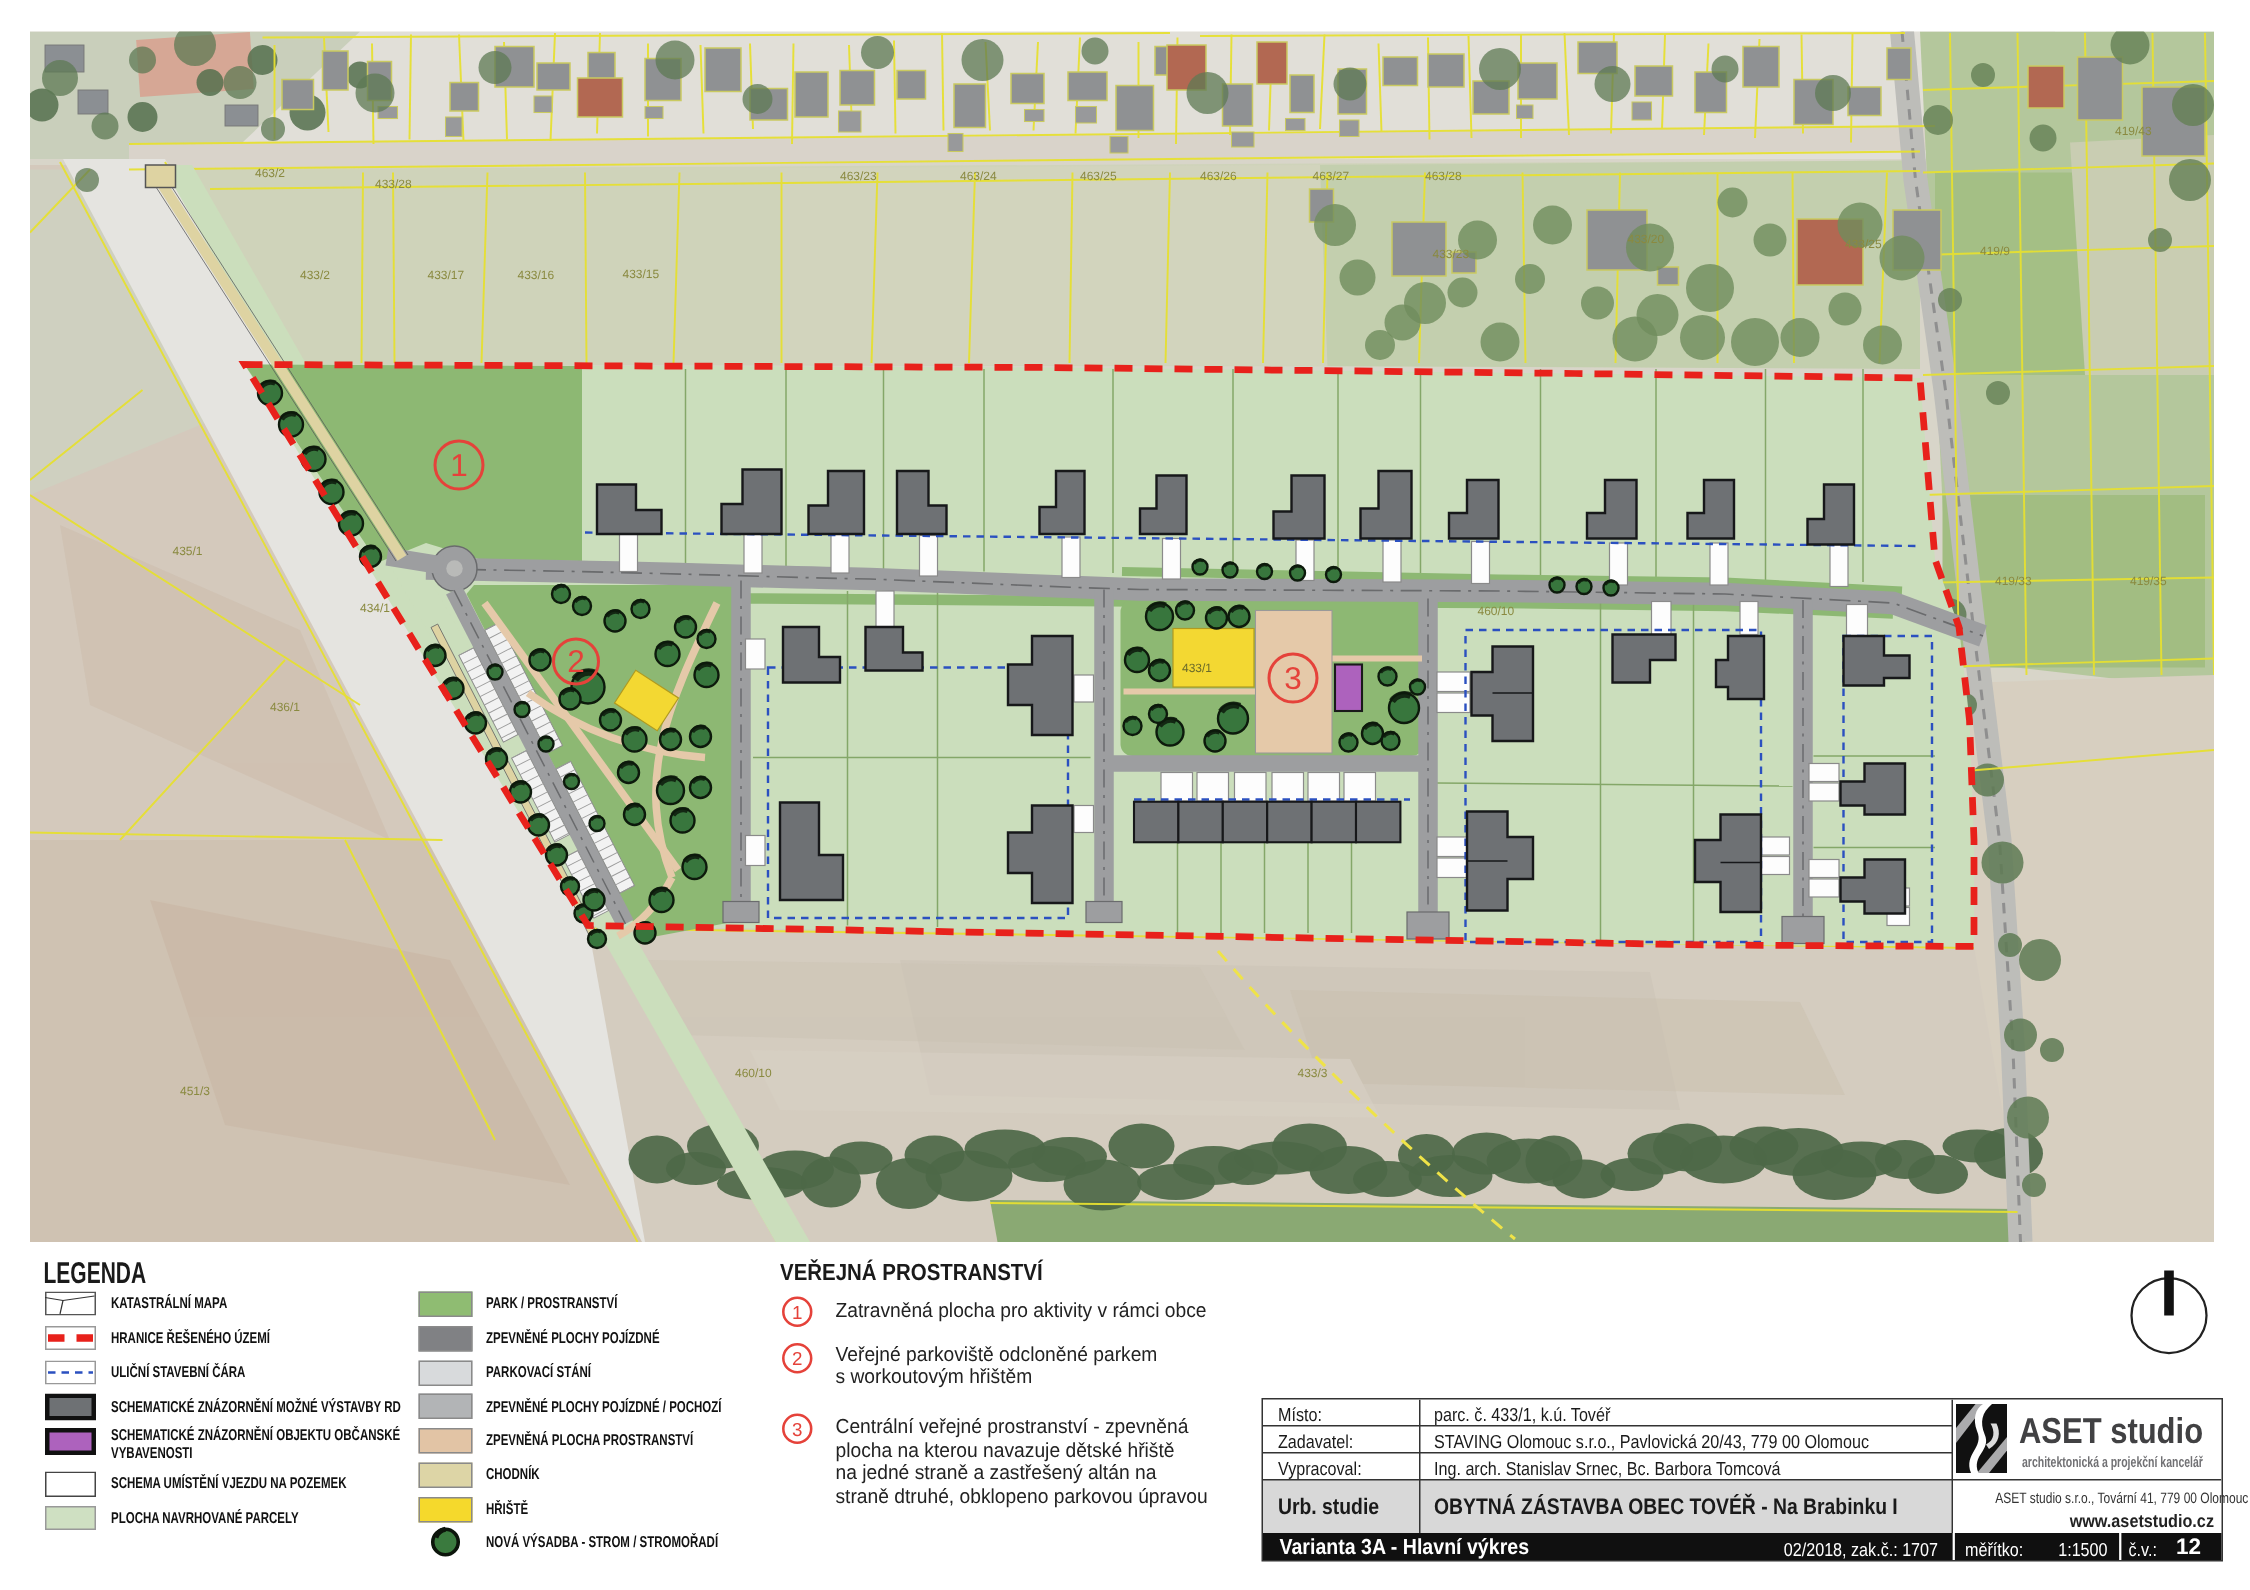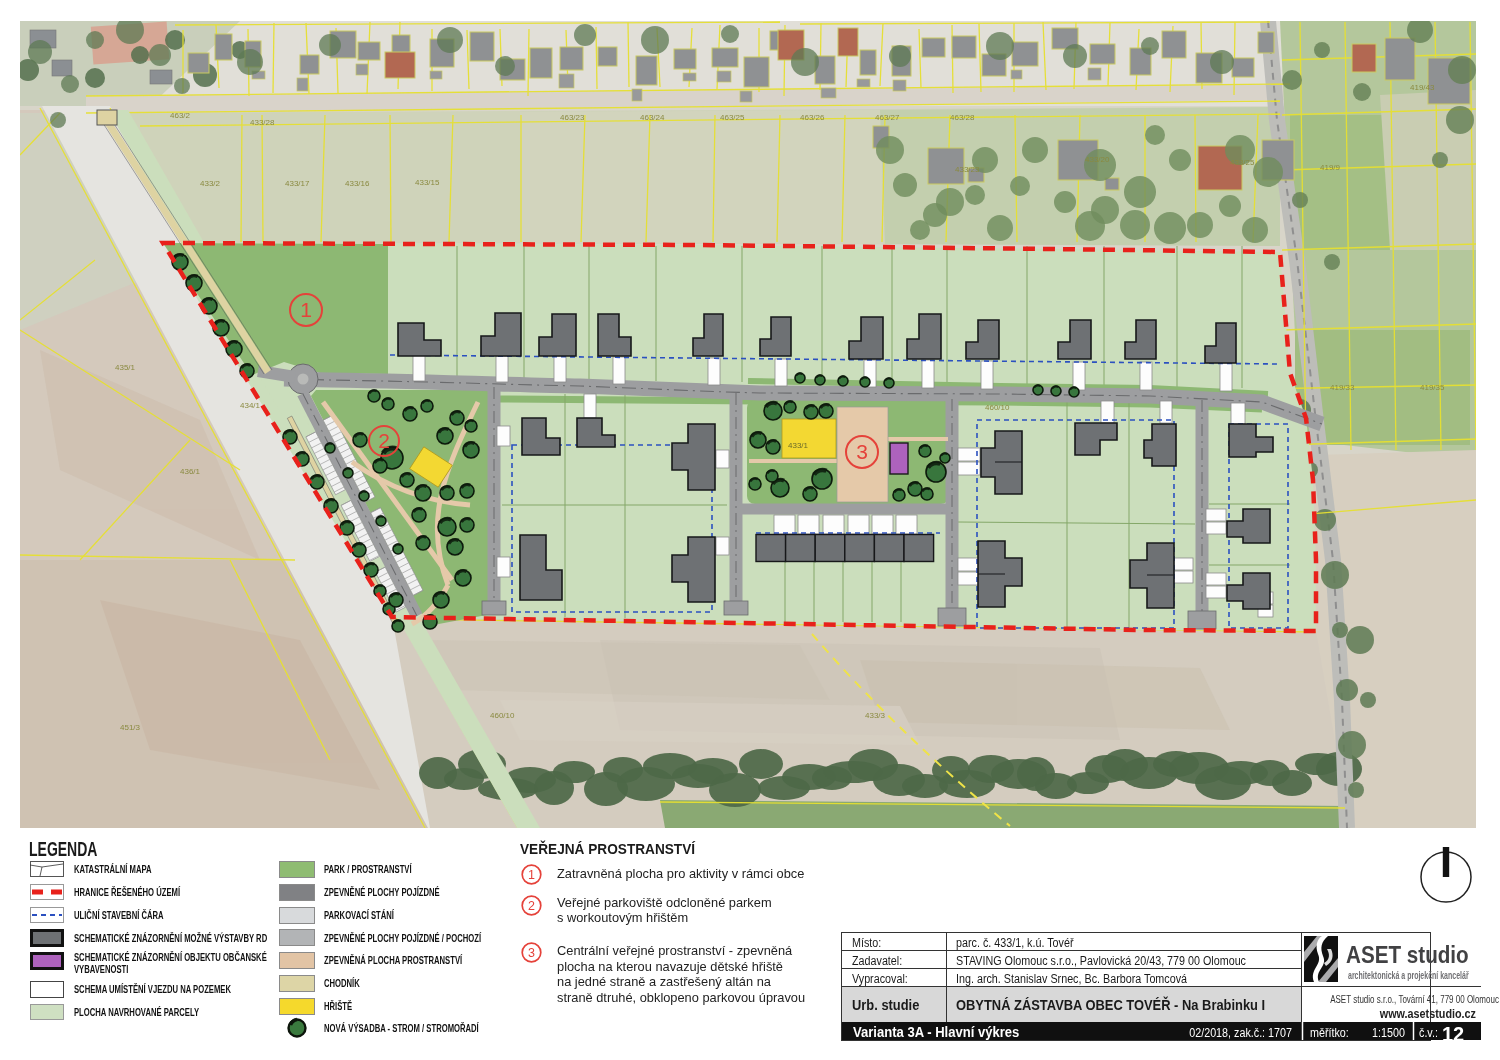"Místo:" div.abs { width: 590px -> 641px }
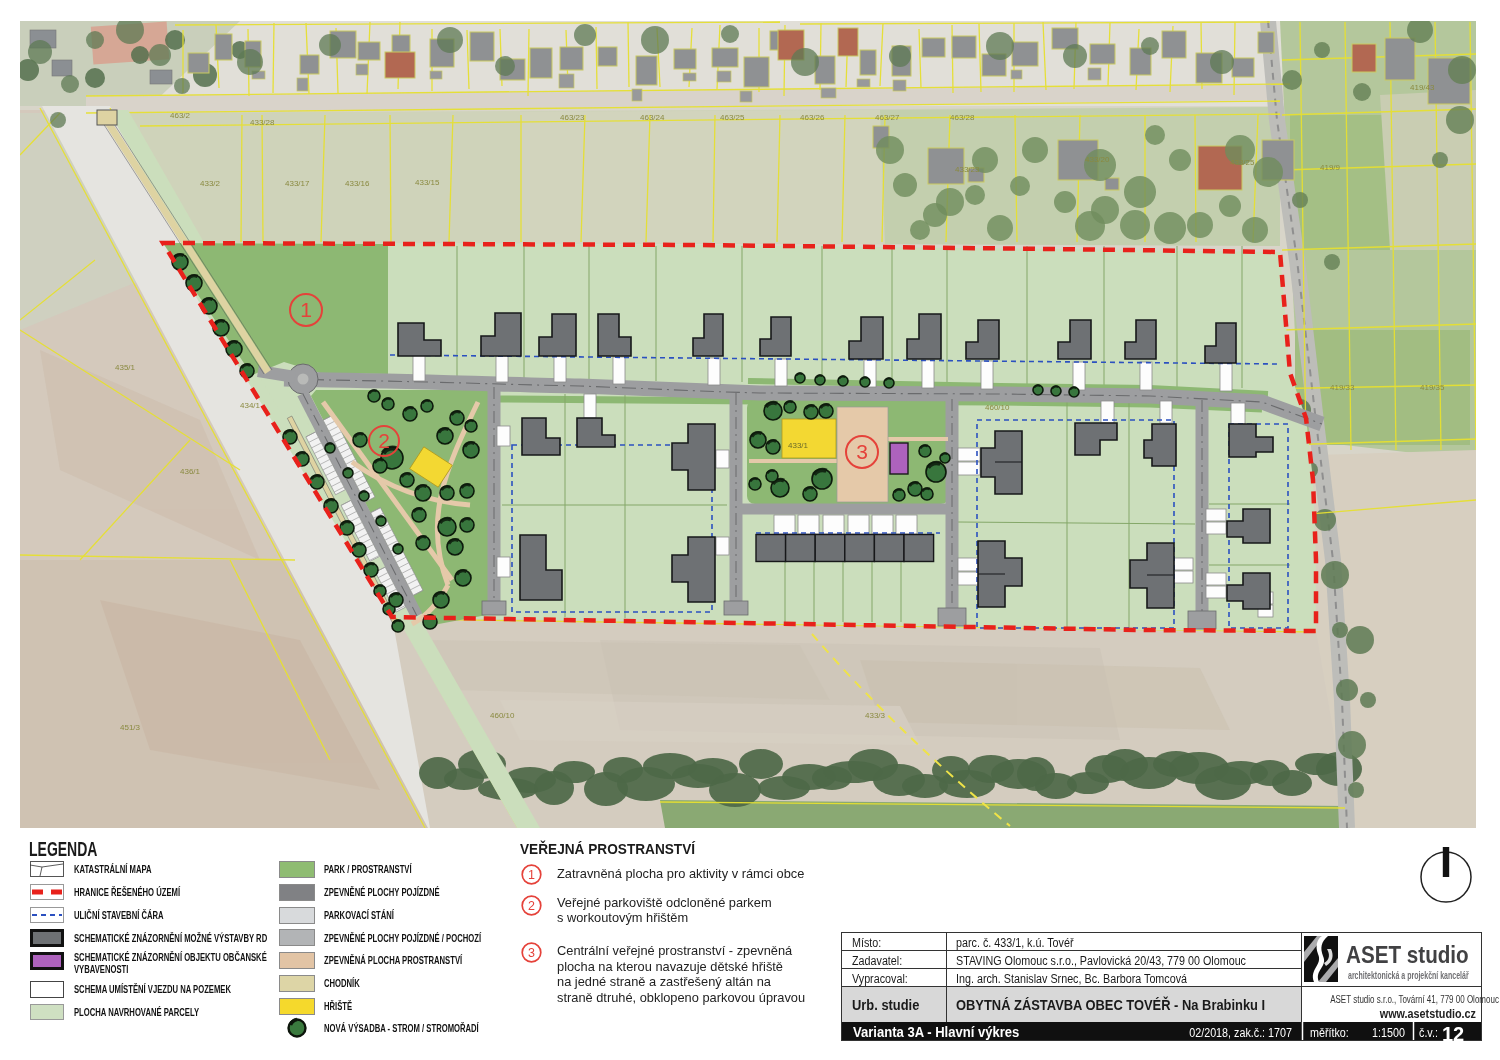"12" div.abs { font-size: 20px -> 15px; text-align: left -> center }
